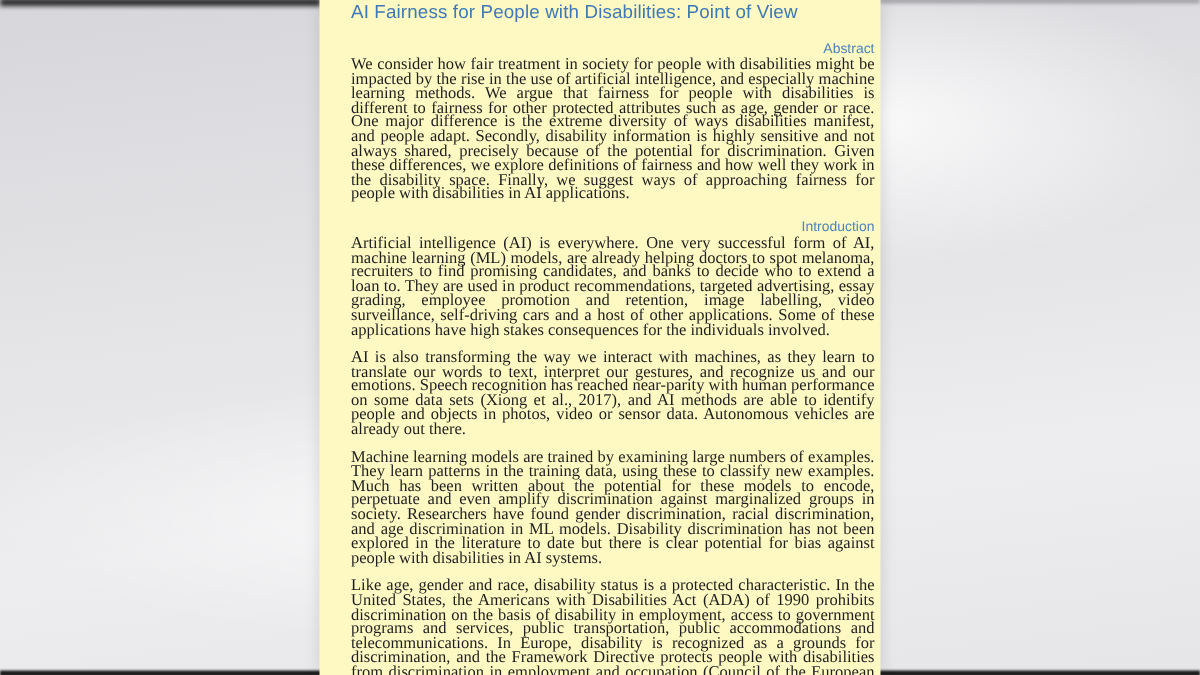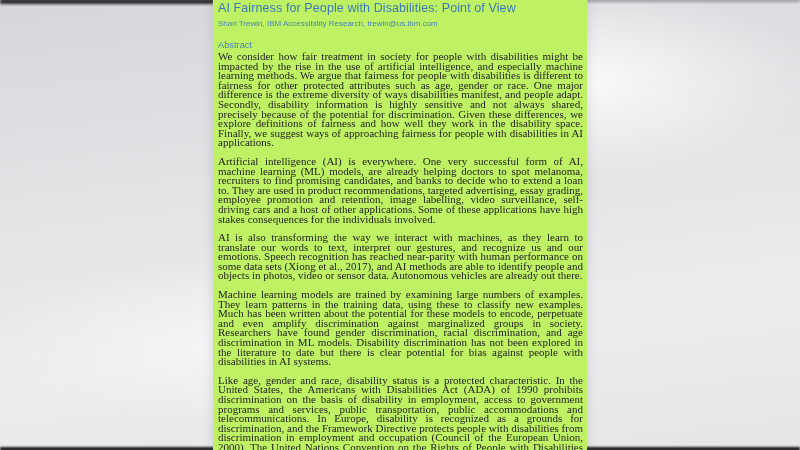"AI Fairness for People with" .page { background: #bef264 -> #fef9c3; padding: 1px 4px 0 5px -> 1px 4px 0 21px }
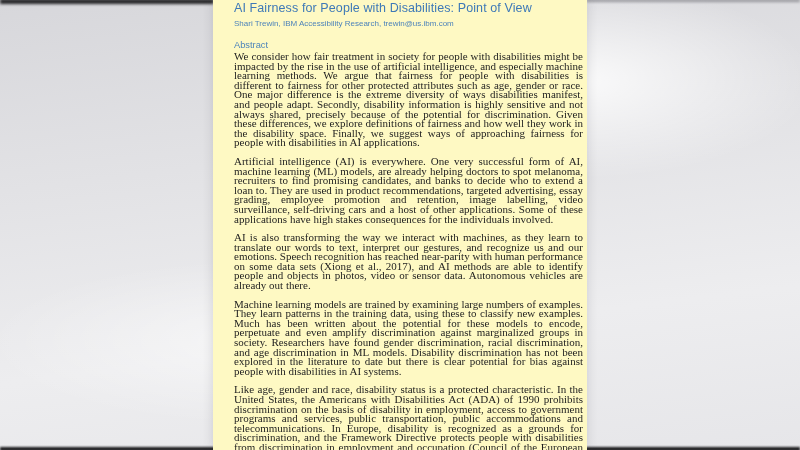"Shari Trewin, IBM Accessibility" div.author { html: <div>Shari Trewin, IBM Accessibility Research, trewin@us.ibm.com</div> -> none }
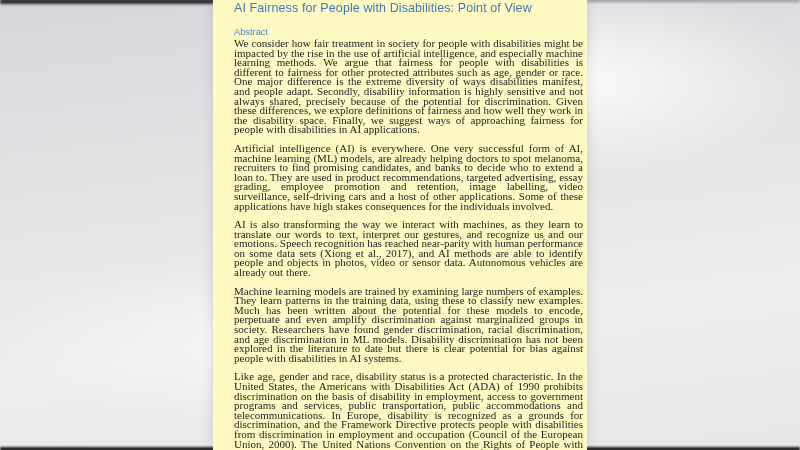"Abstract" h2.section-heading { text-align: none -> right }
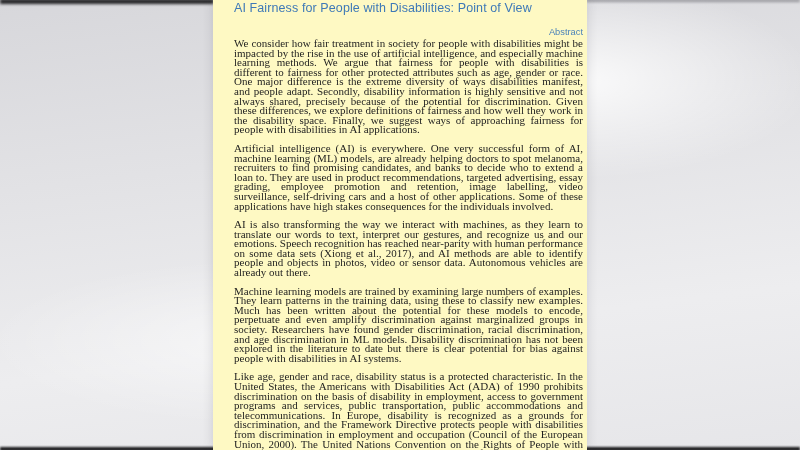"Introduction" h2.section-heading { html: none -> <h2>Introduction</h2> }
